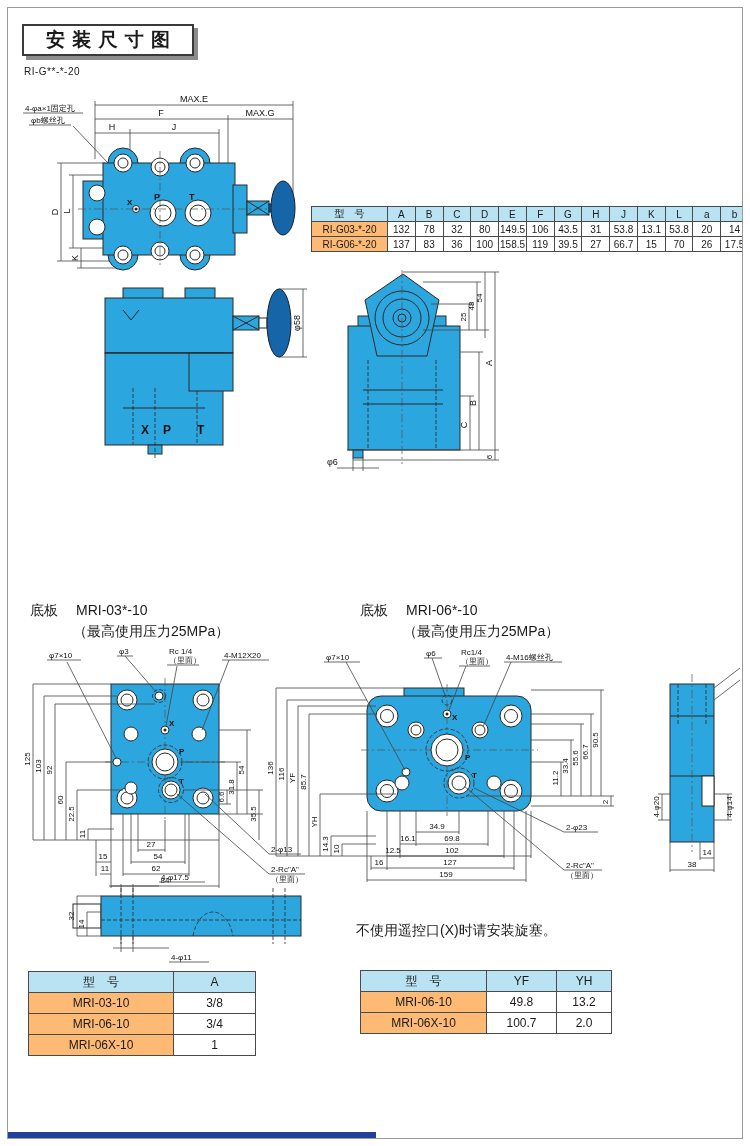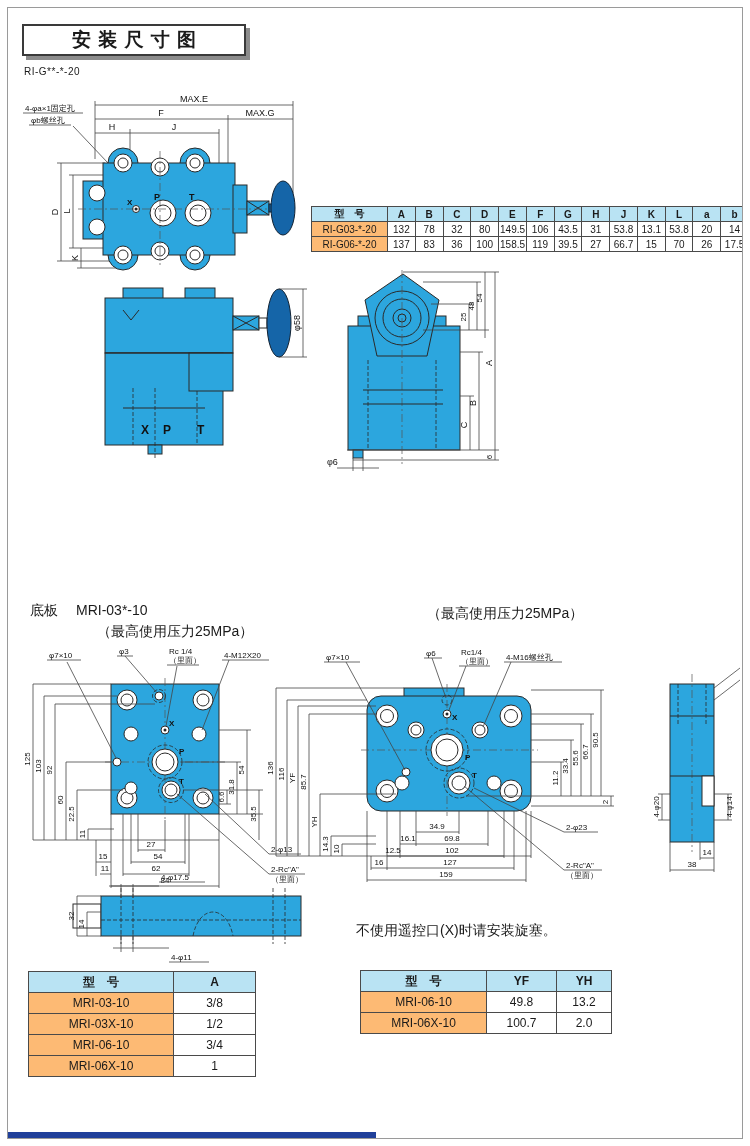"安装尺寸图" .title-box { width: 224px -> 172px }
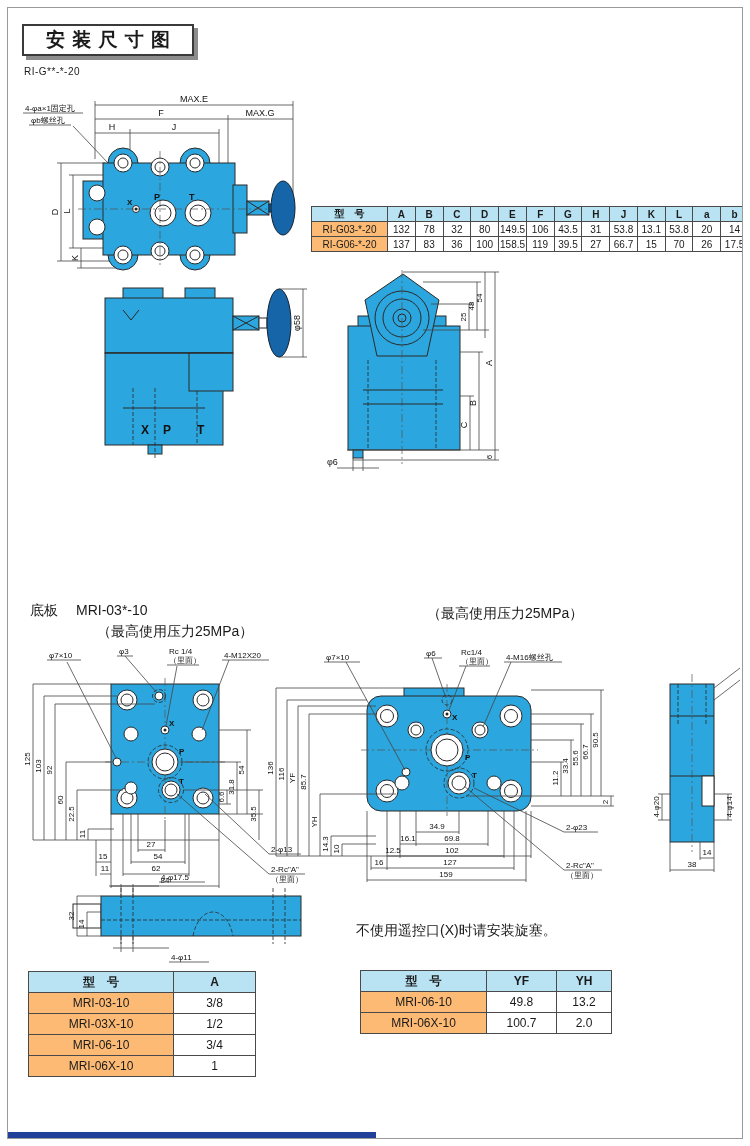"型 号" table.cat-table th { font-weight: bold -> normal }
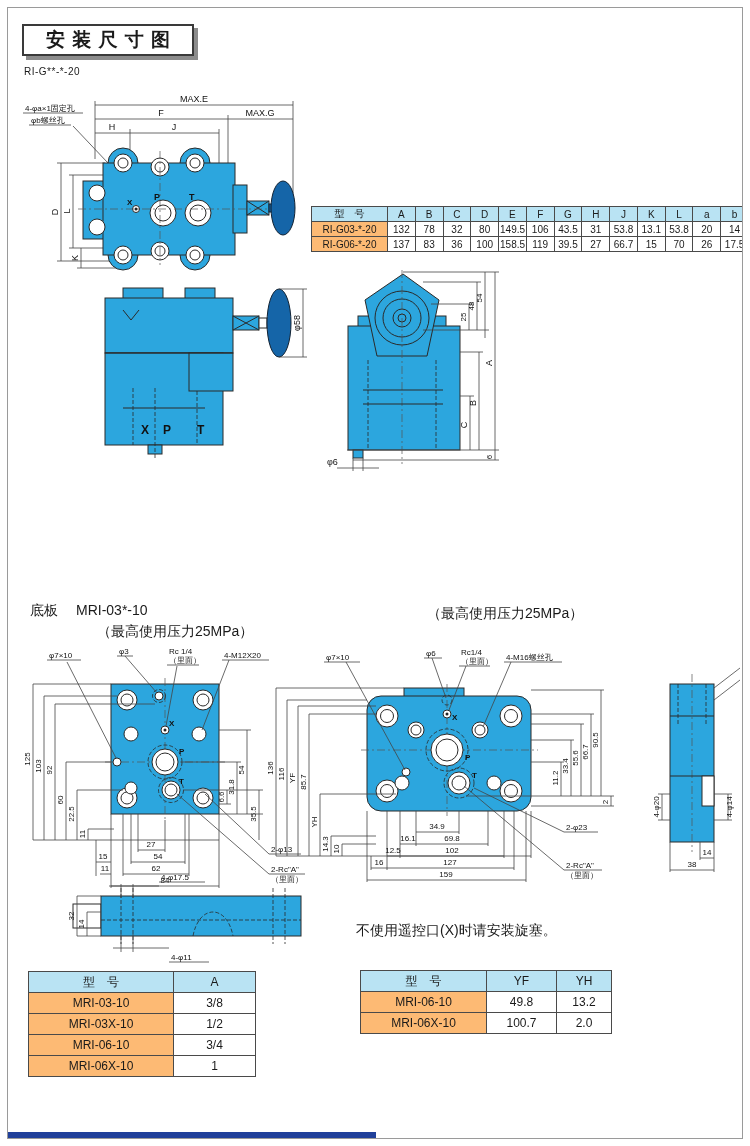"底板 MRI-06*-10" div.sl-row { html: none -> <div> <span>底板</span><span>MRI-06*-10</span> </div> }
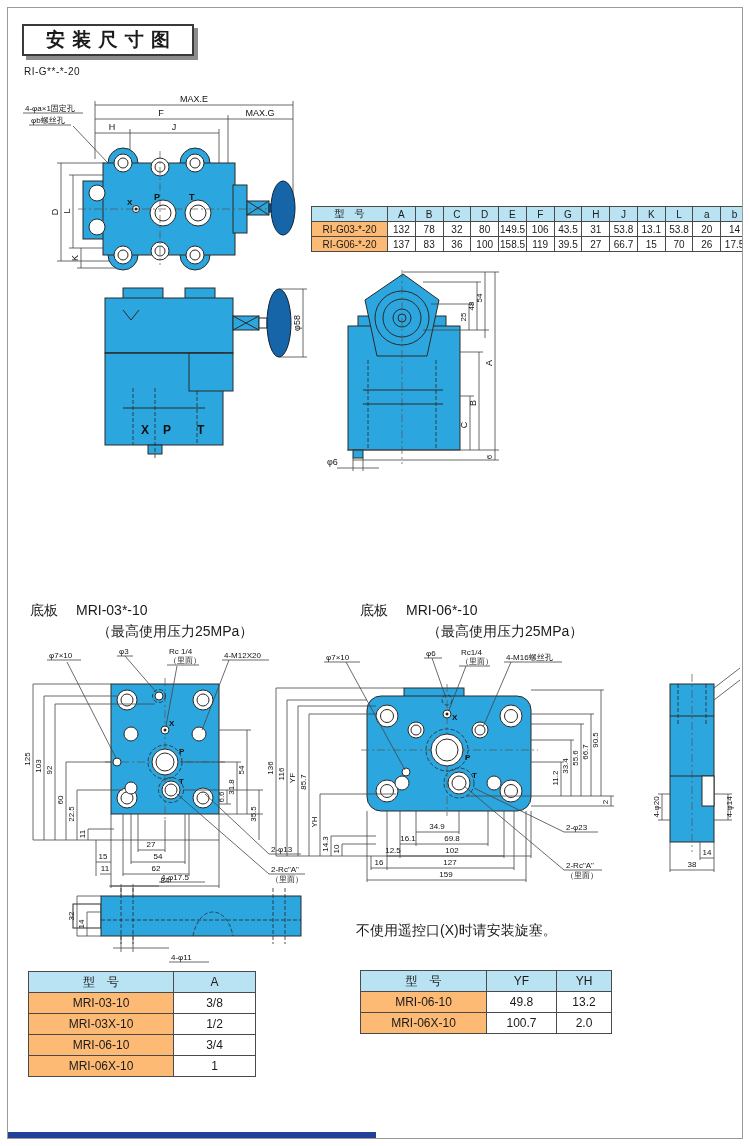"（最高使用压力25MPa）" .sl-sub { margin-left: 67px -> 43px }
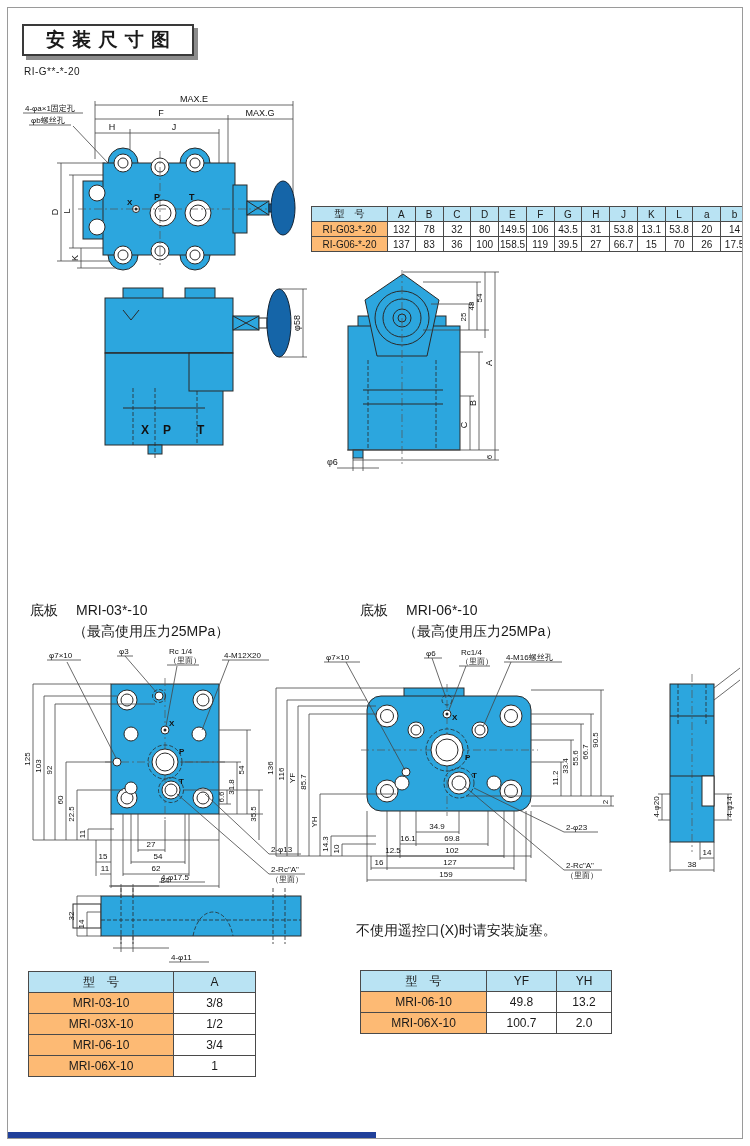"MRI-03X-10" tr { html: <tr> <td>MRI-03X-10</td> <td>1/2</td> </tr> -> none }
